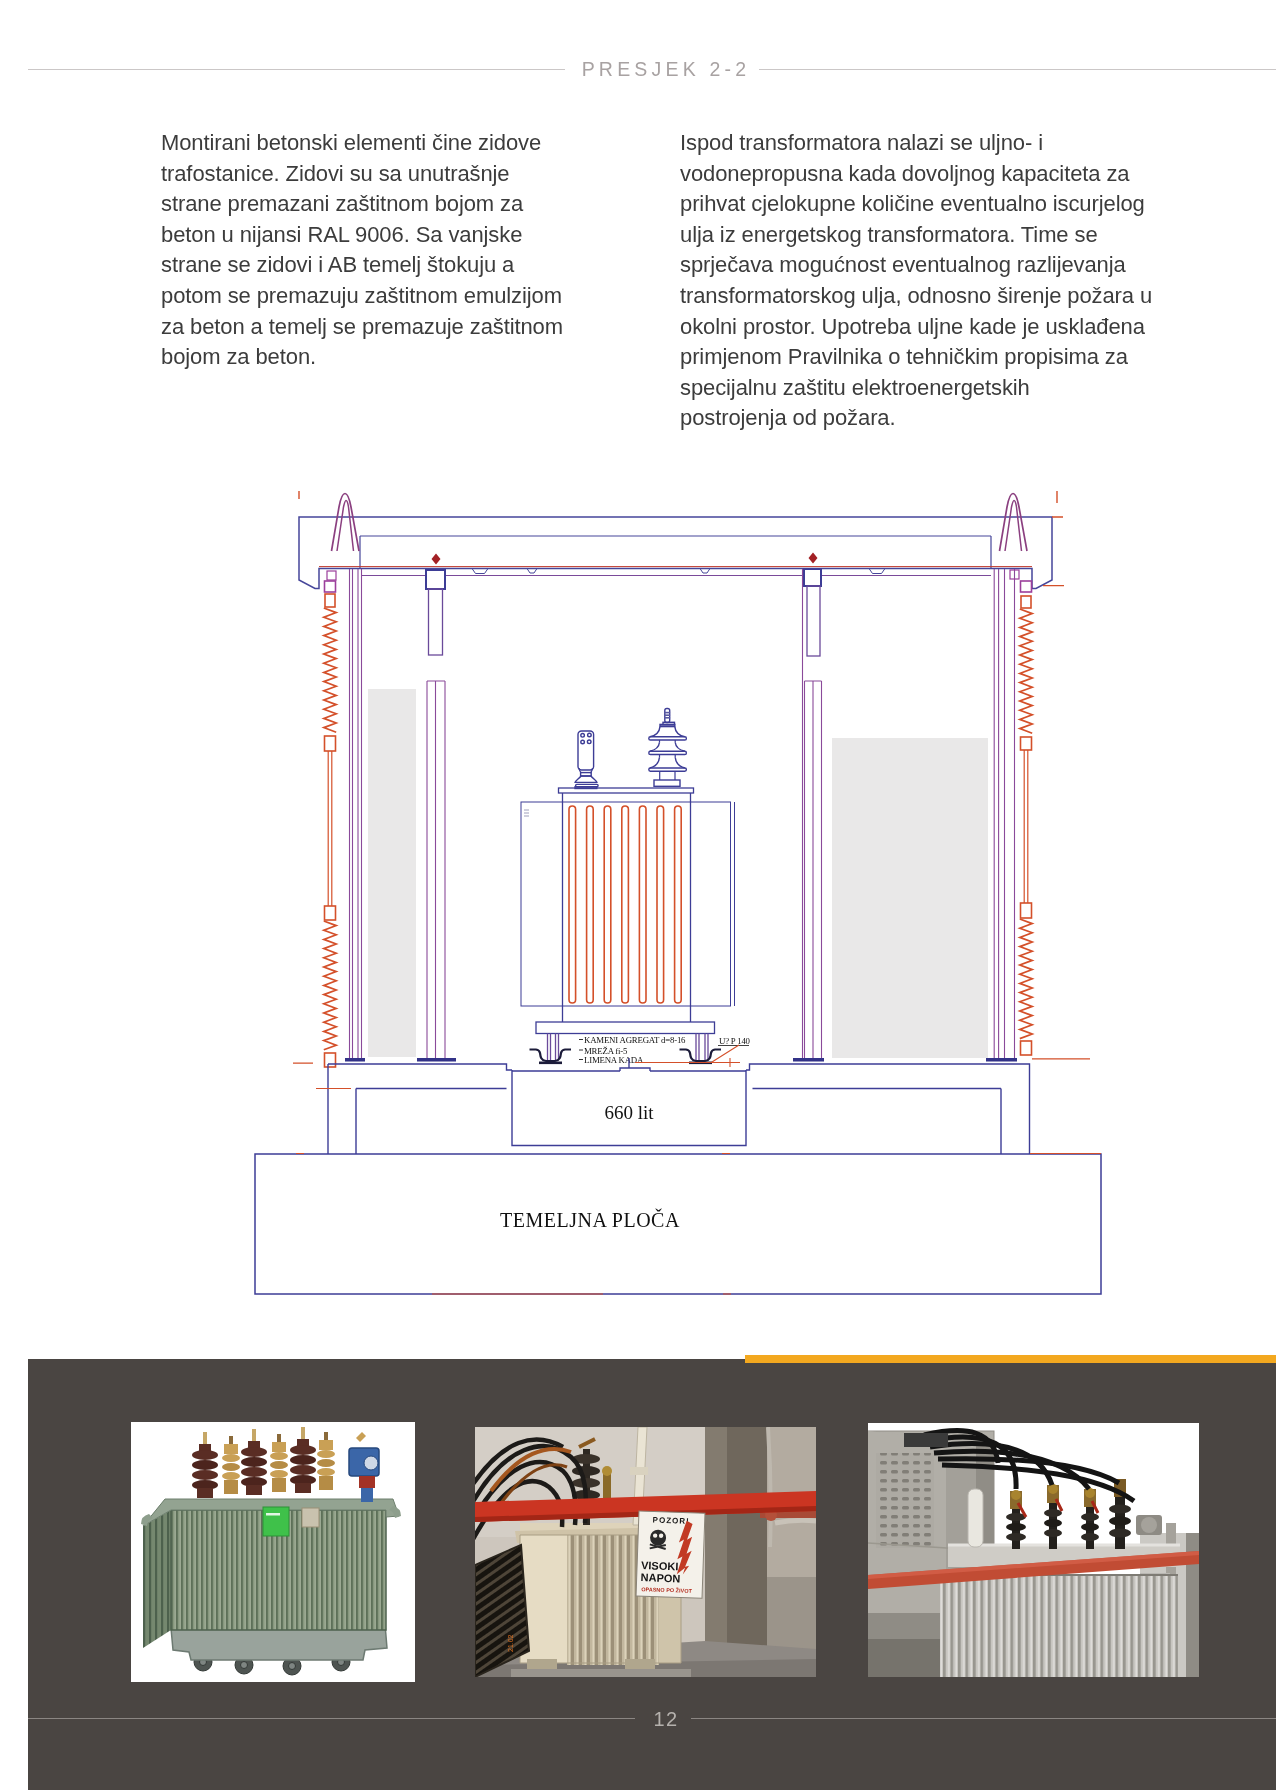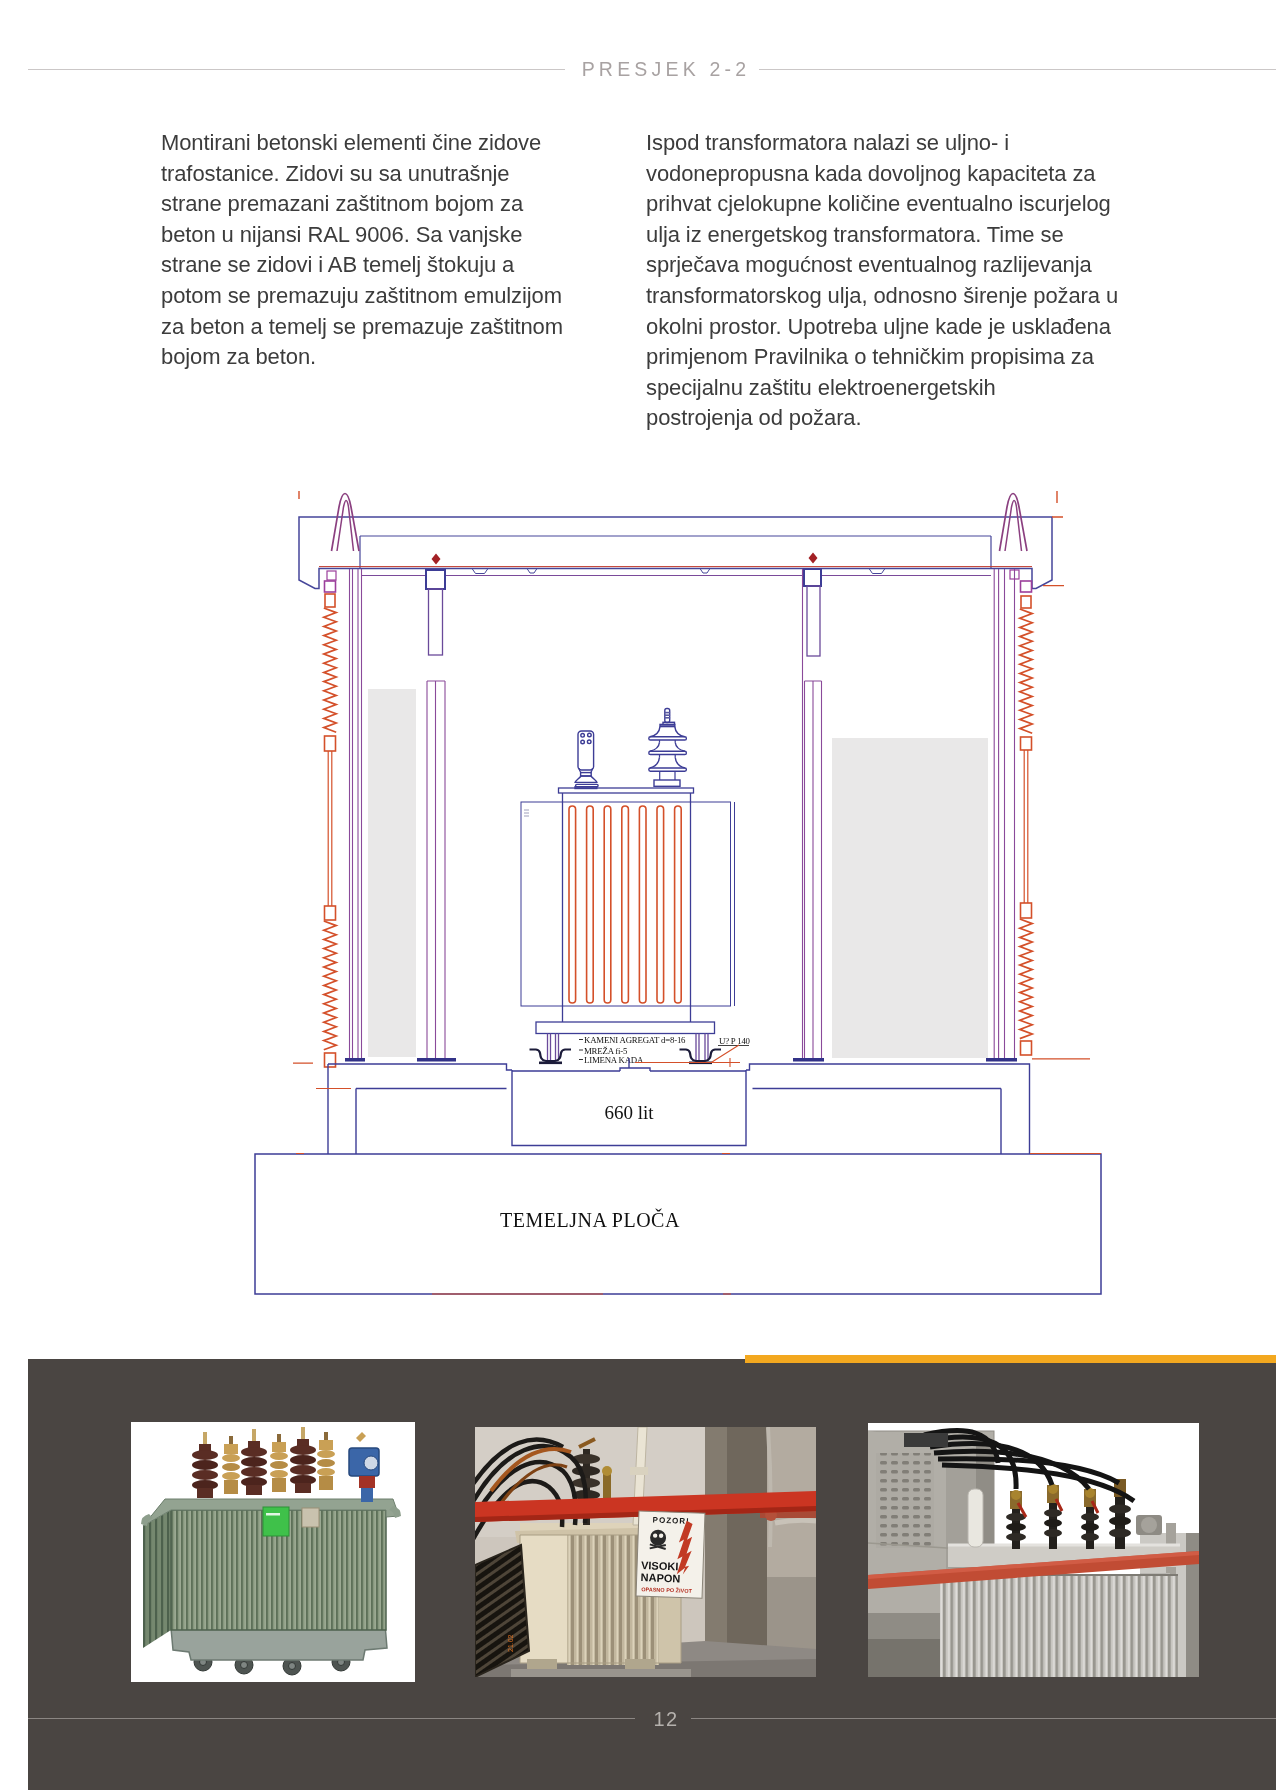"Ispod transformatora nalazi se uljno-" .col2 { left: 618px -> 652px }
